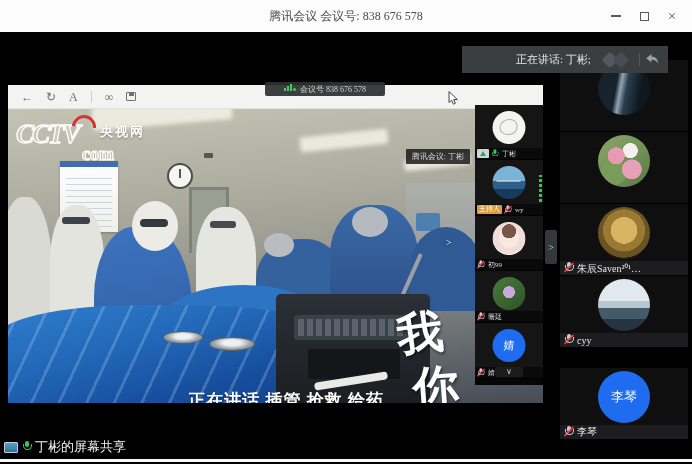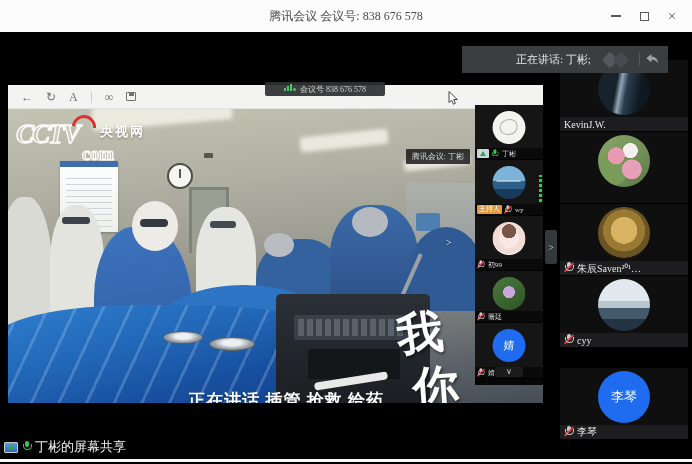"KevinJ.W." div.olabel { html: <div> <span>KevinJ.W.</span> </div> -> none }
